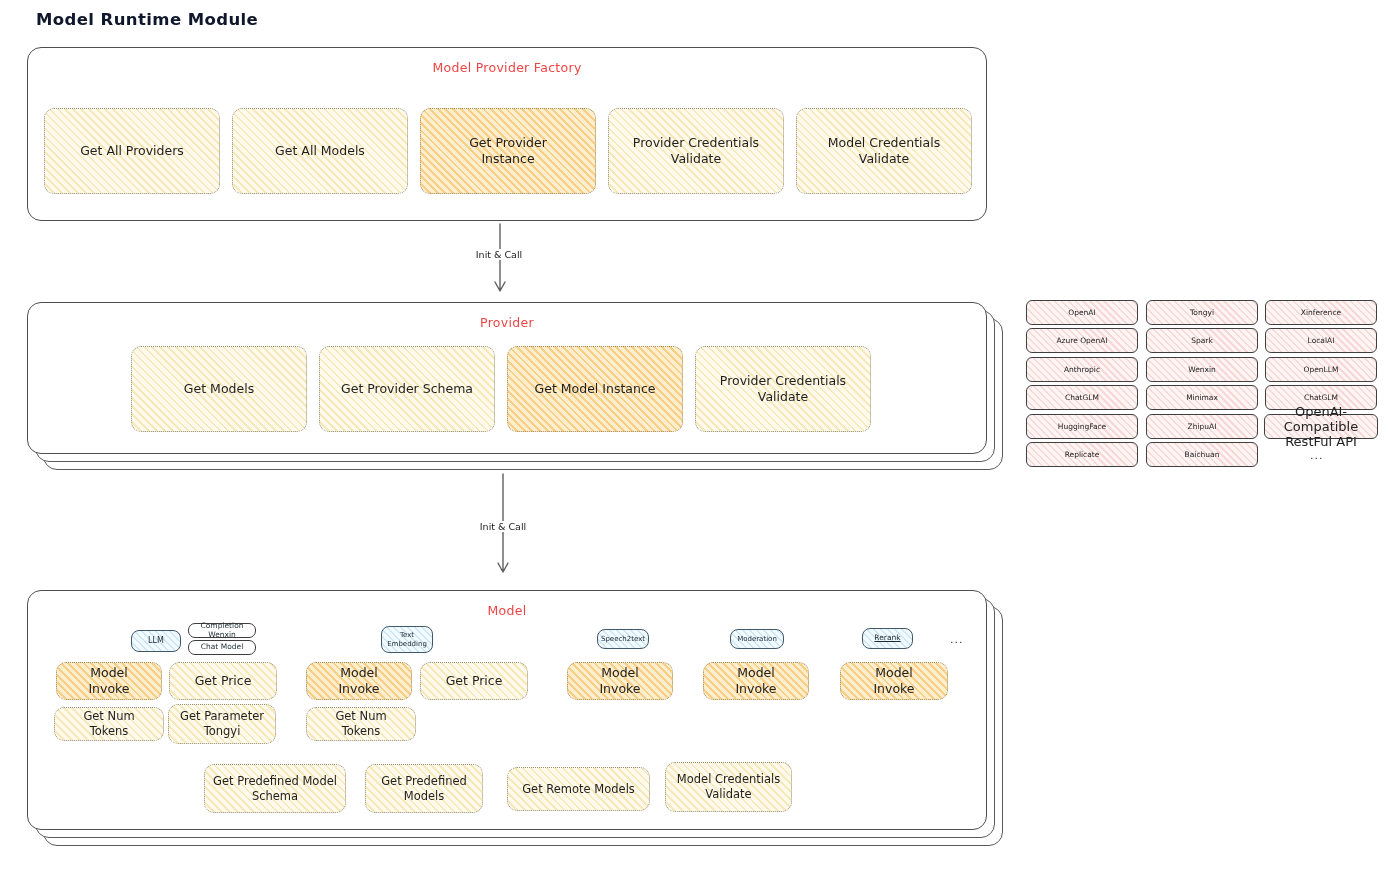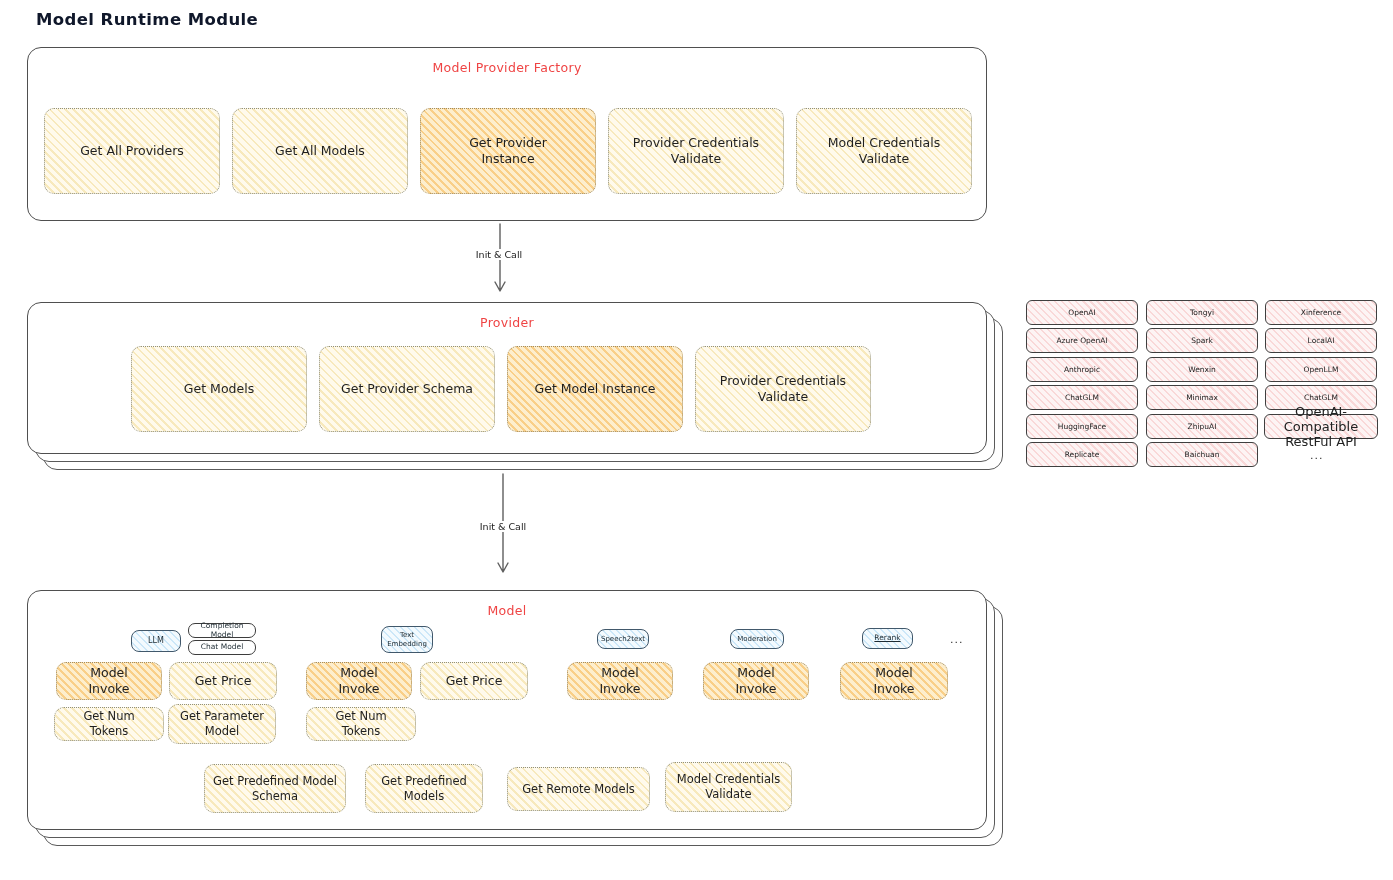"Completion Model" div.tag { text: Model -> Wenxin }
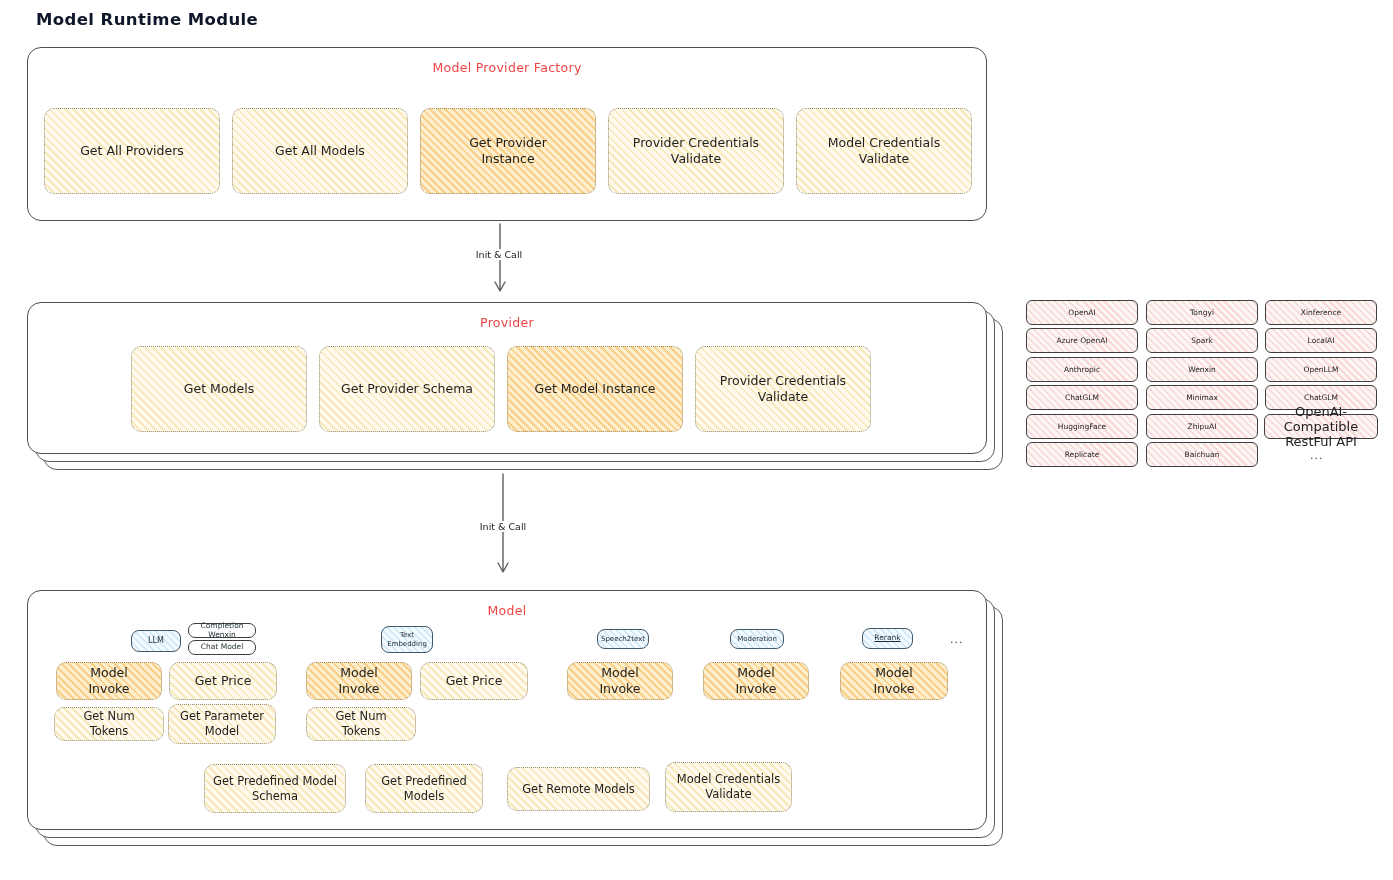"Get Parameter Model" div.op { text: Model -> Tongyi }
